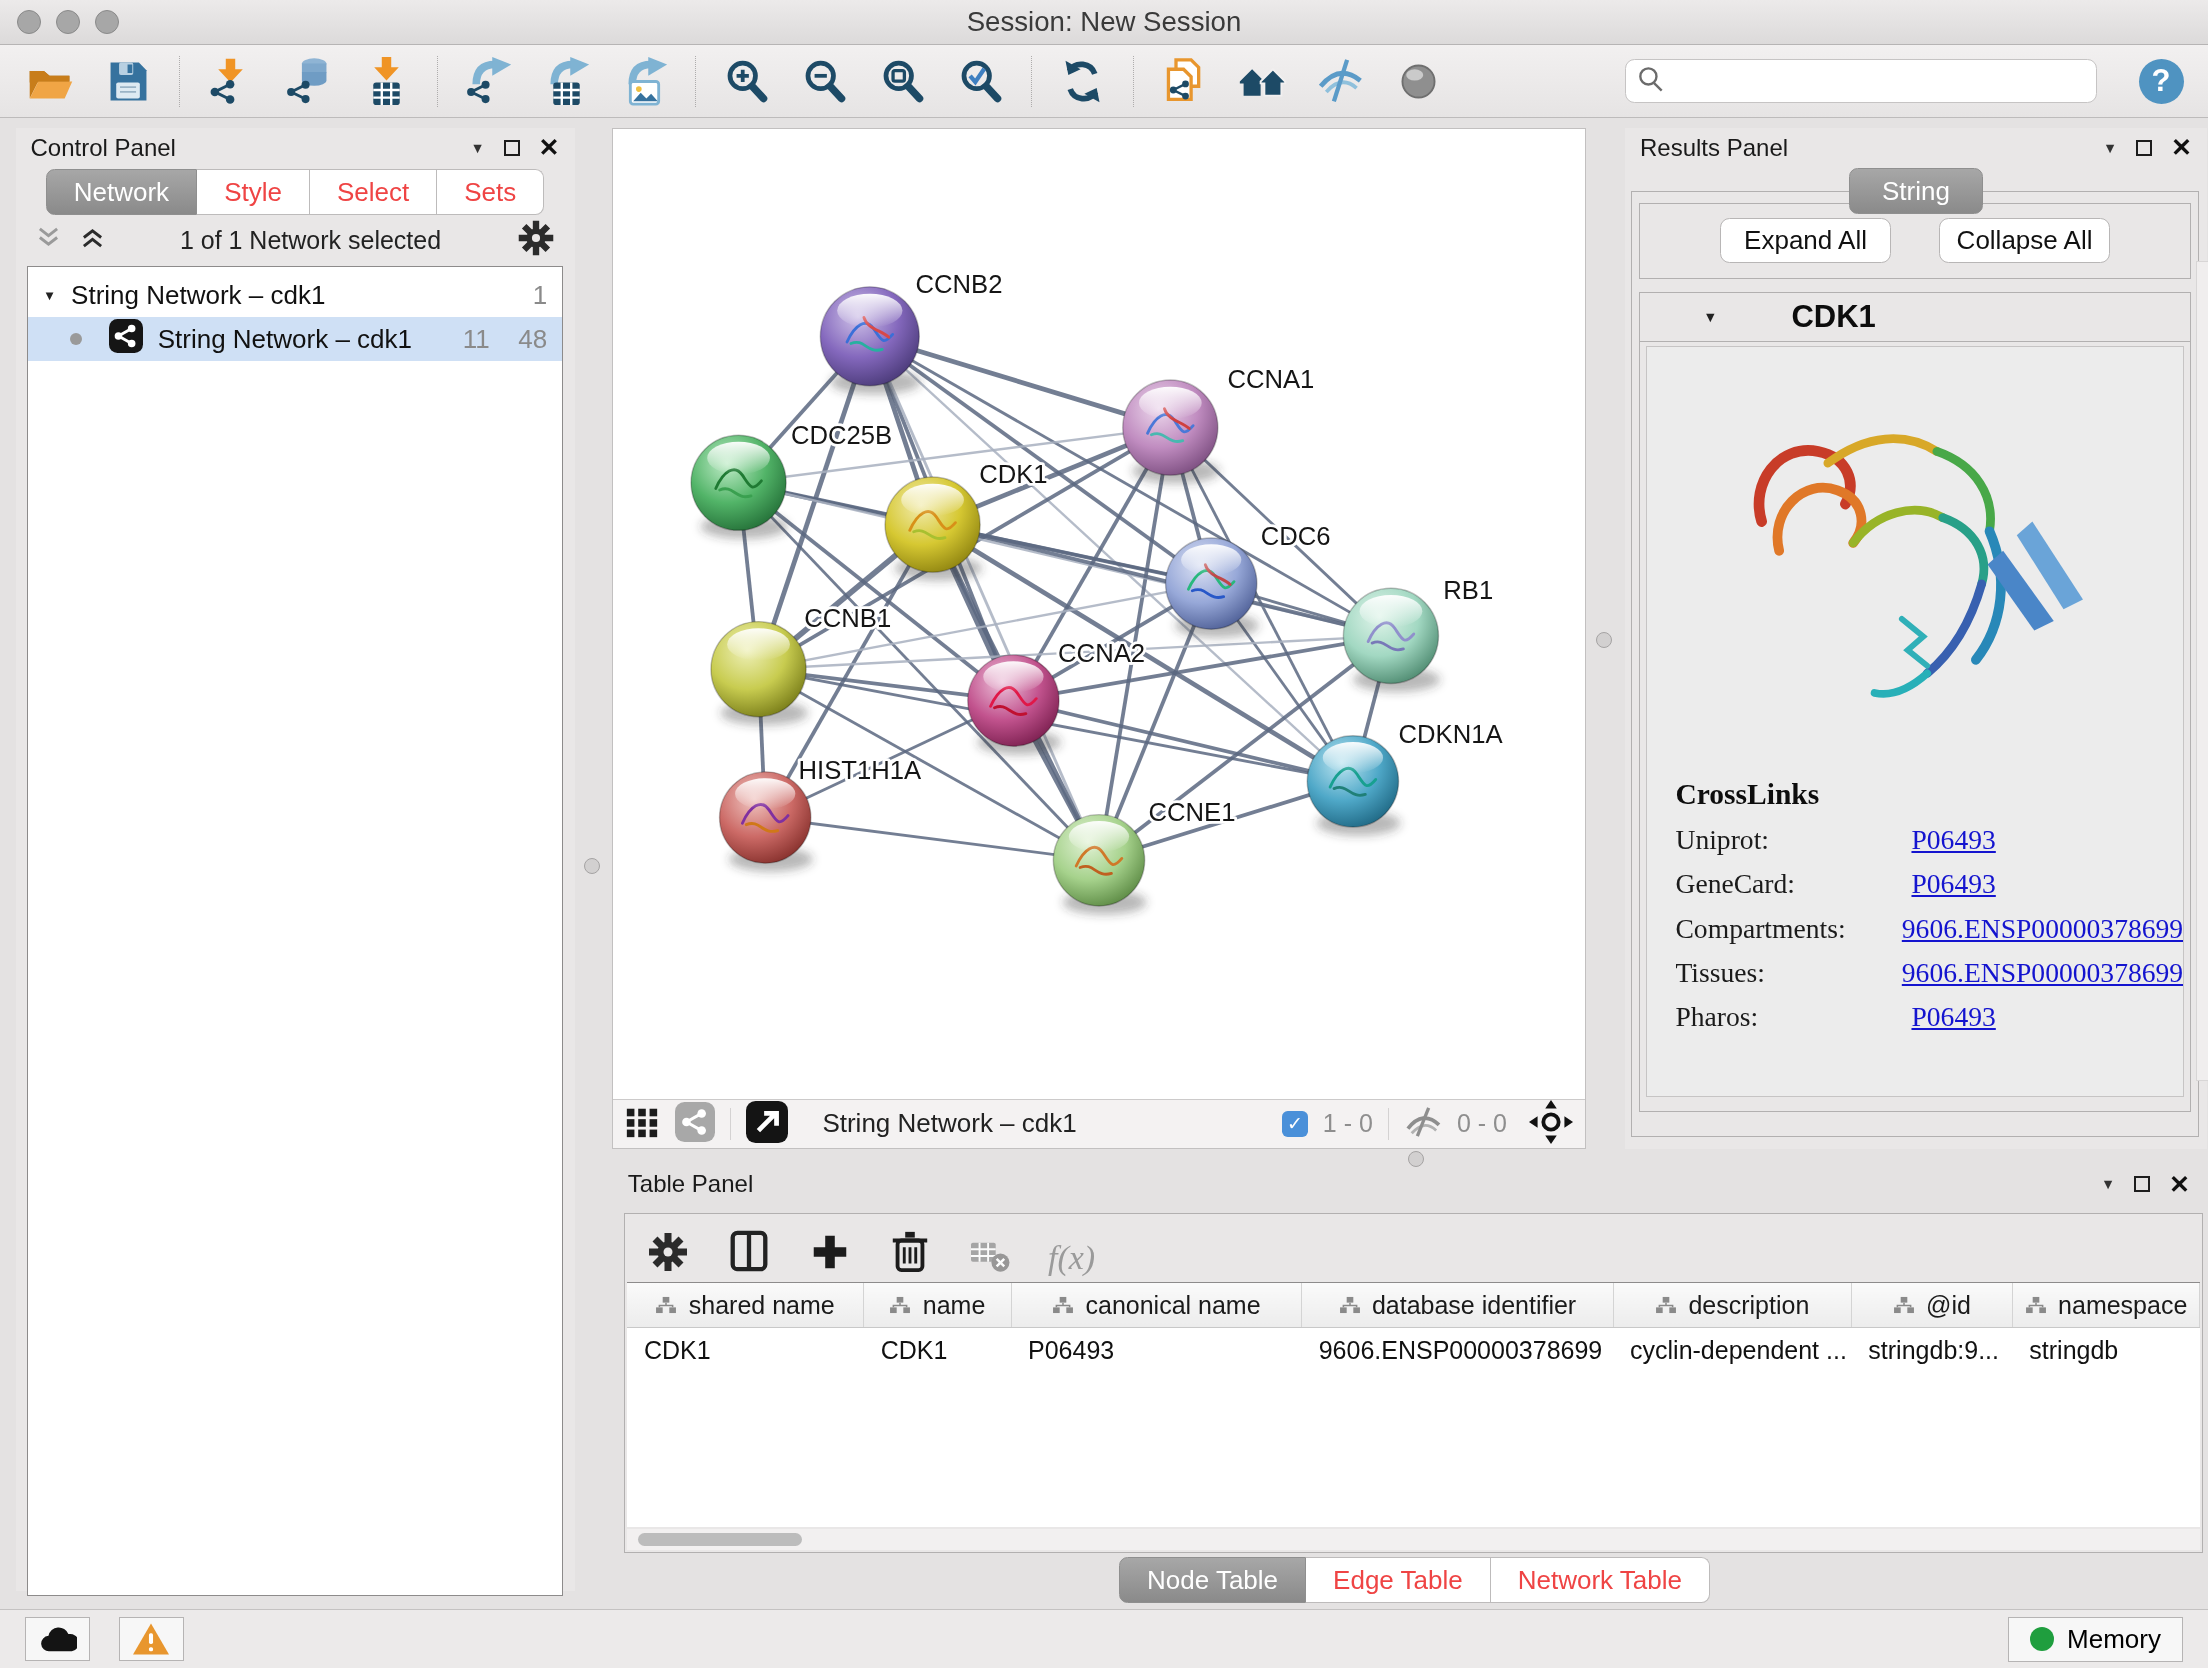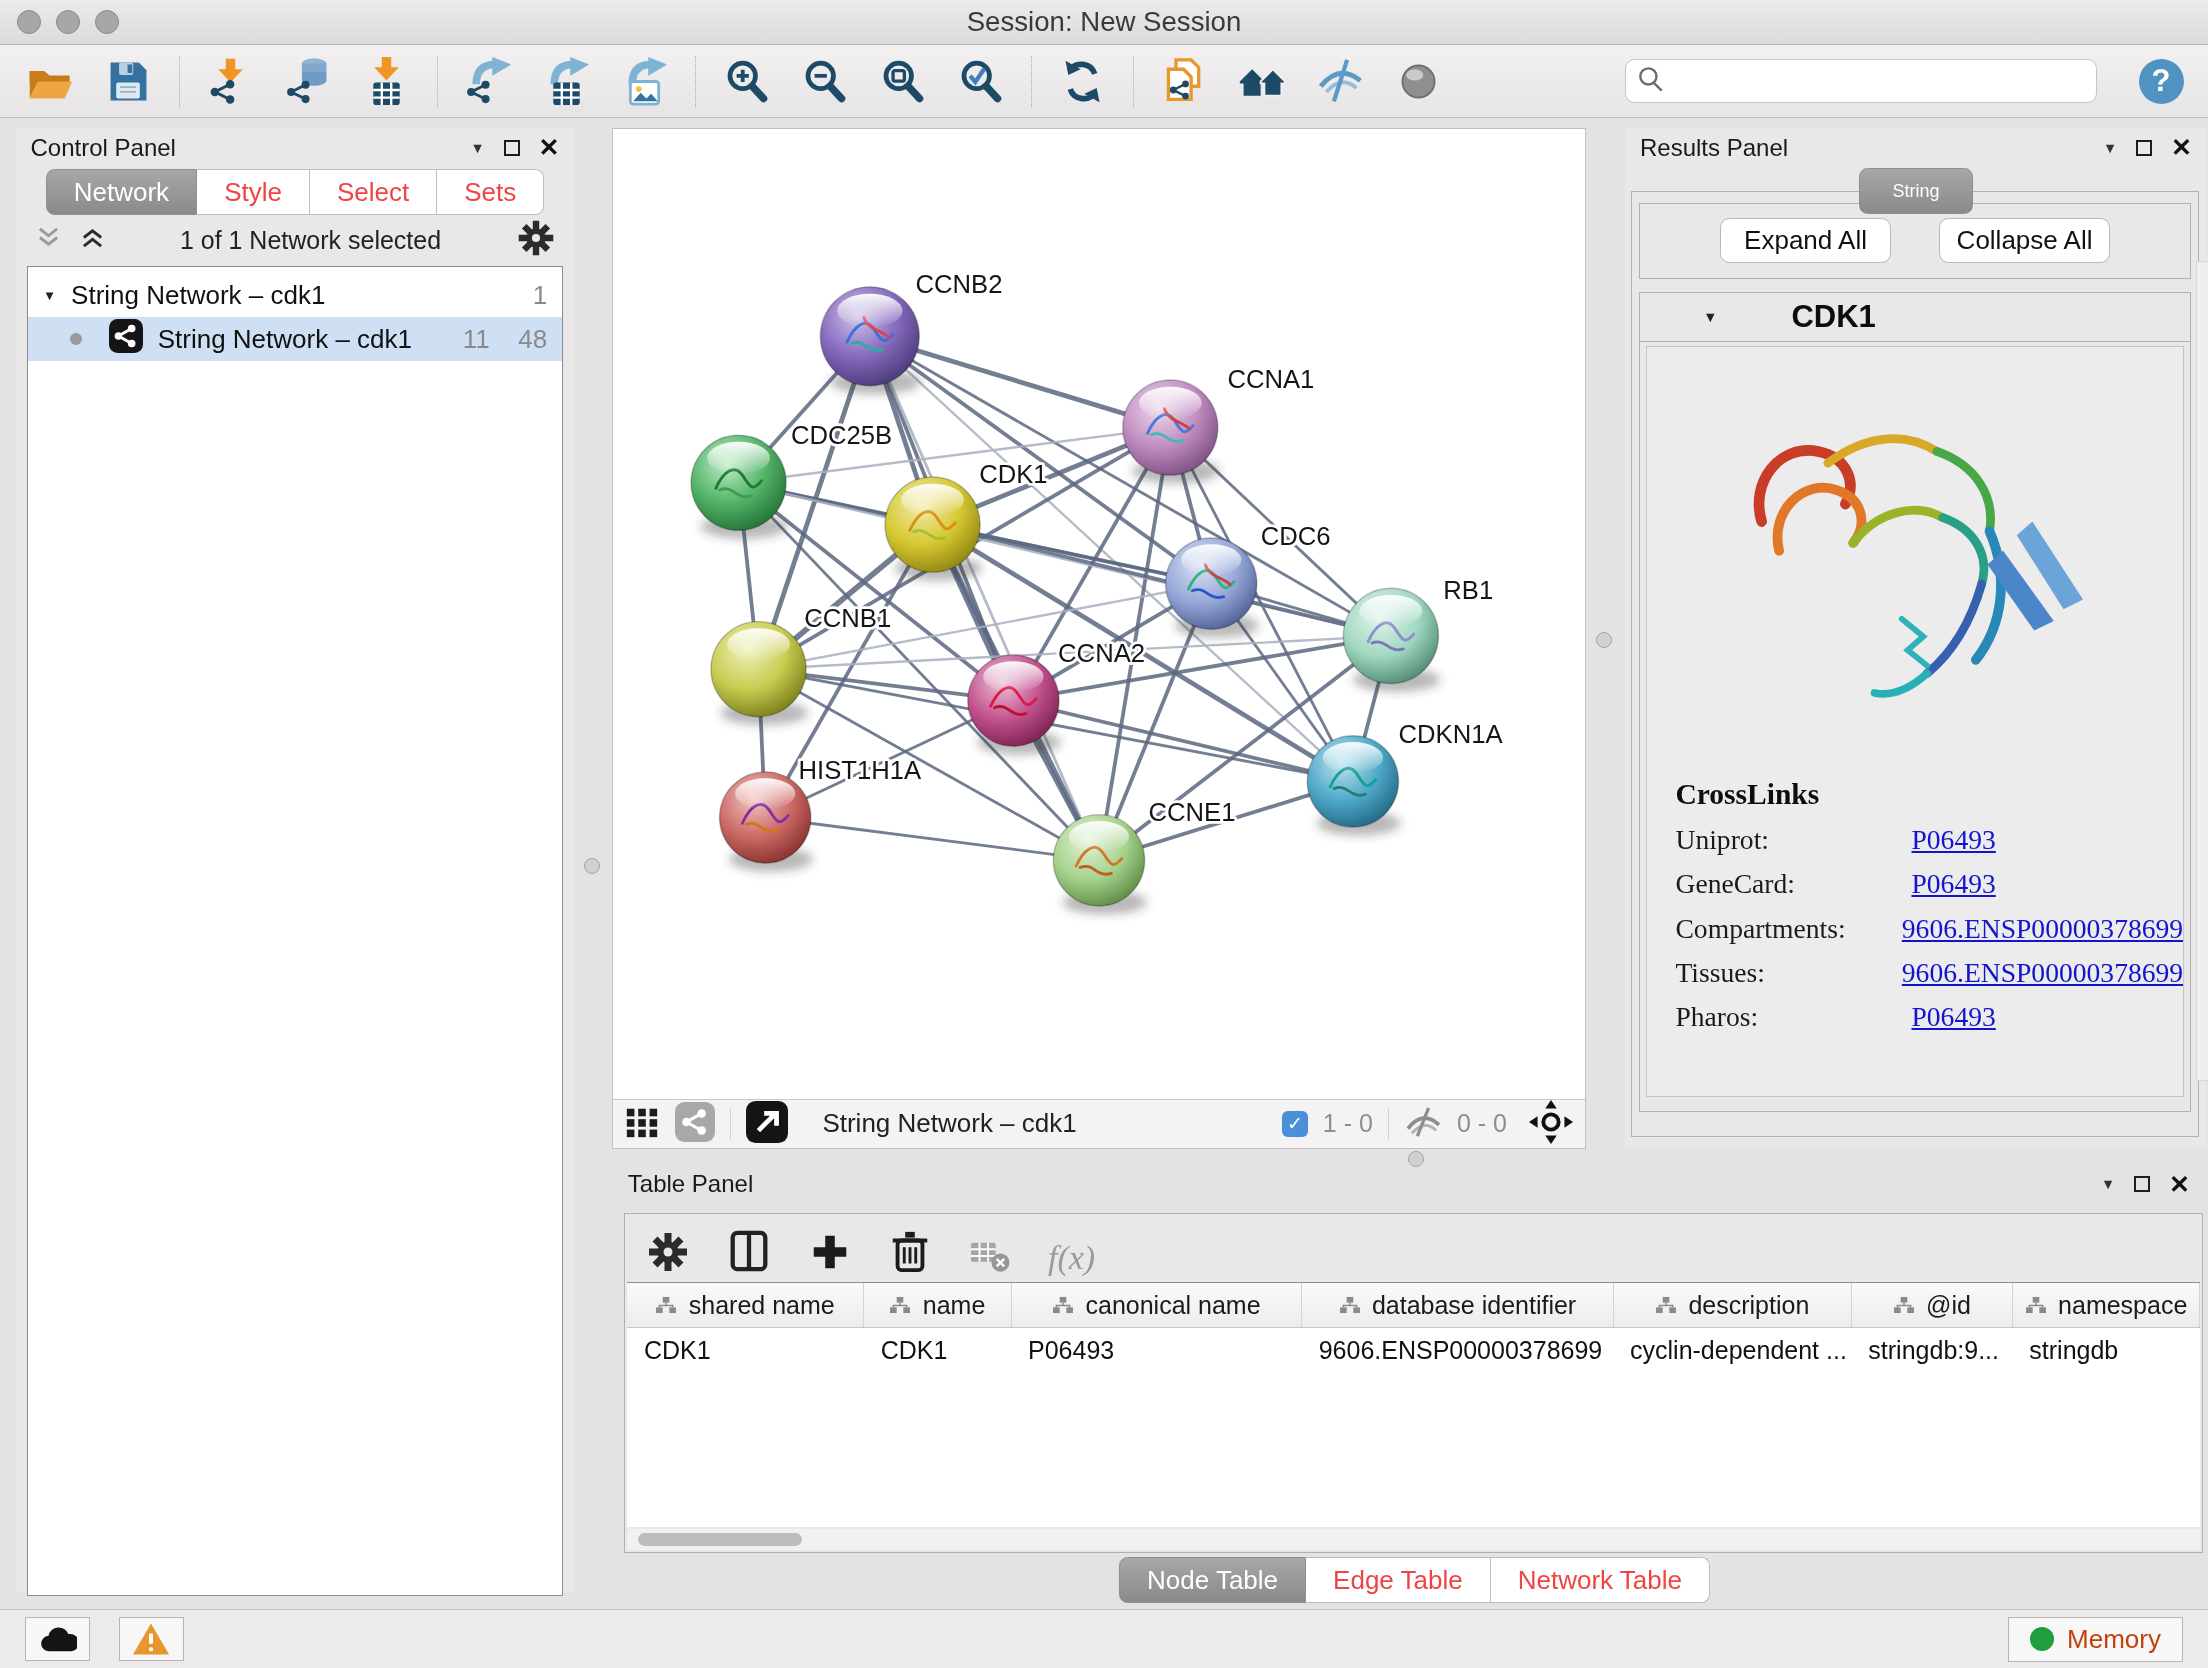"String" .rp-tab { font-size: 18px -> 26px }
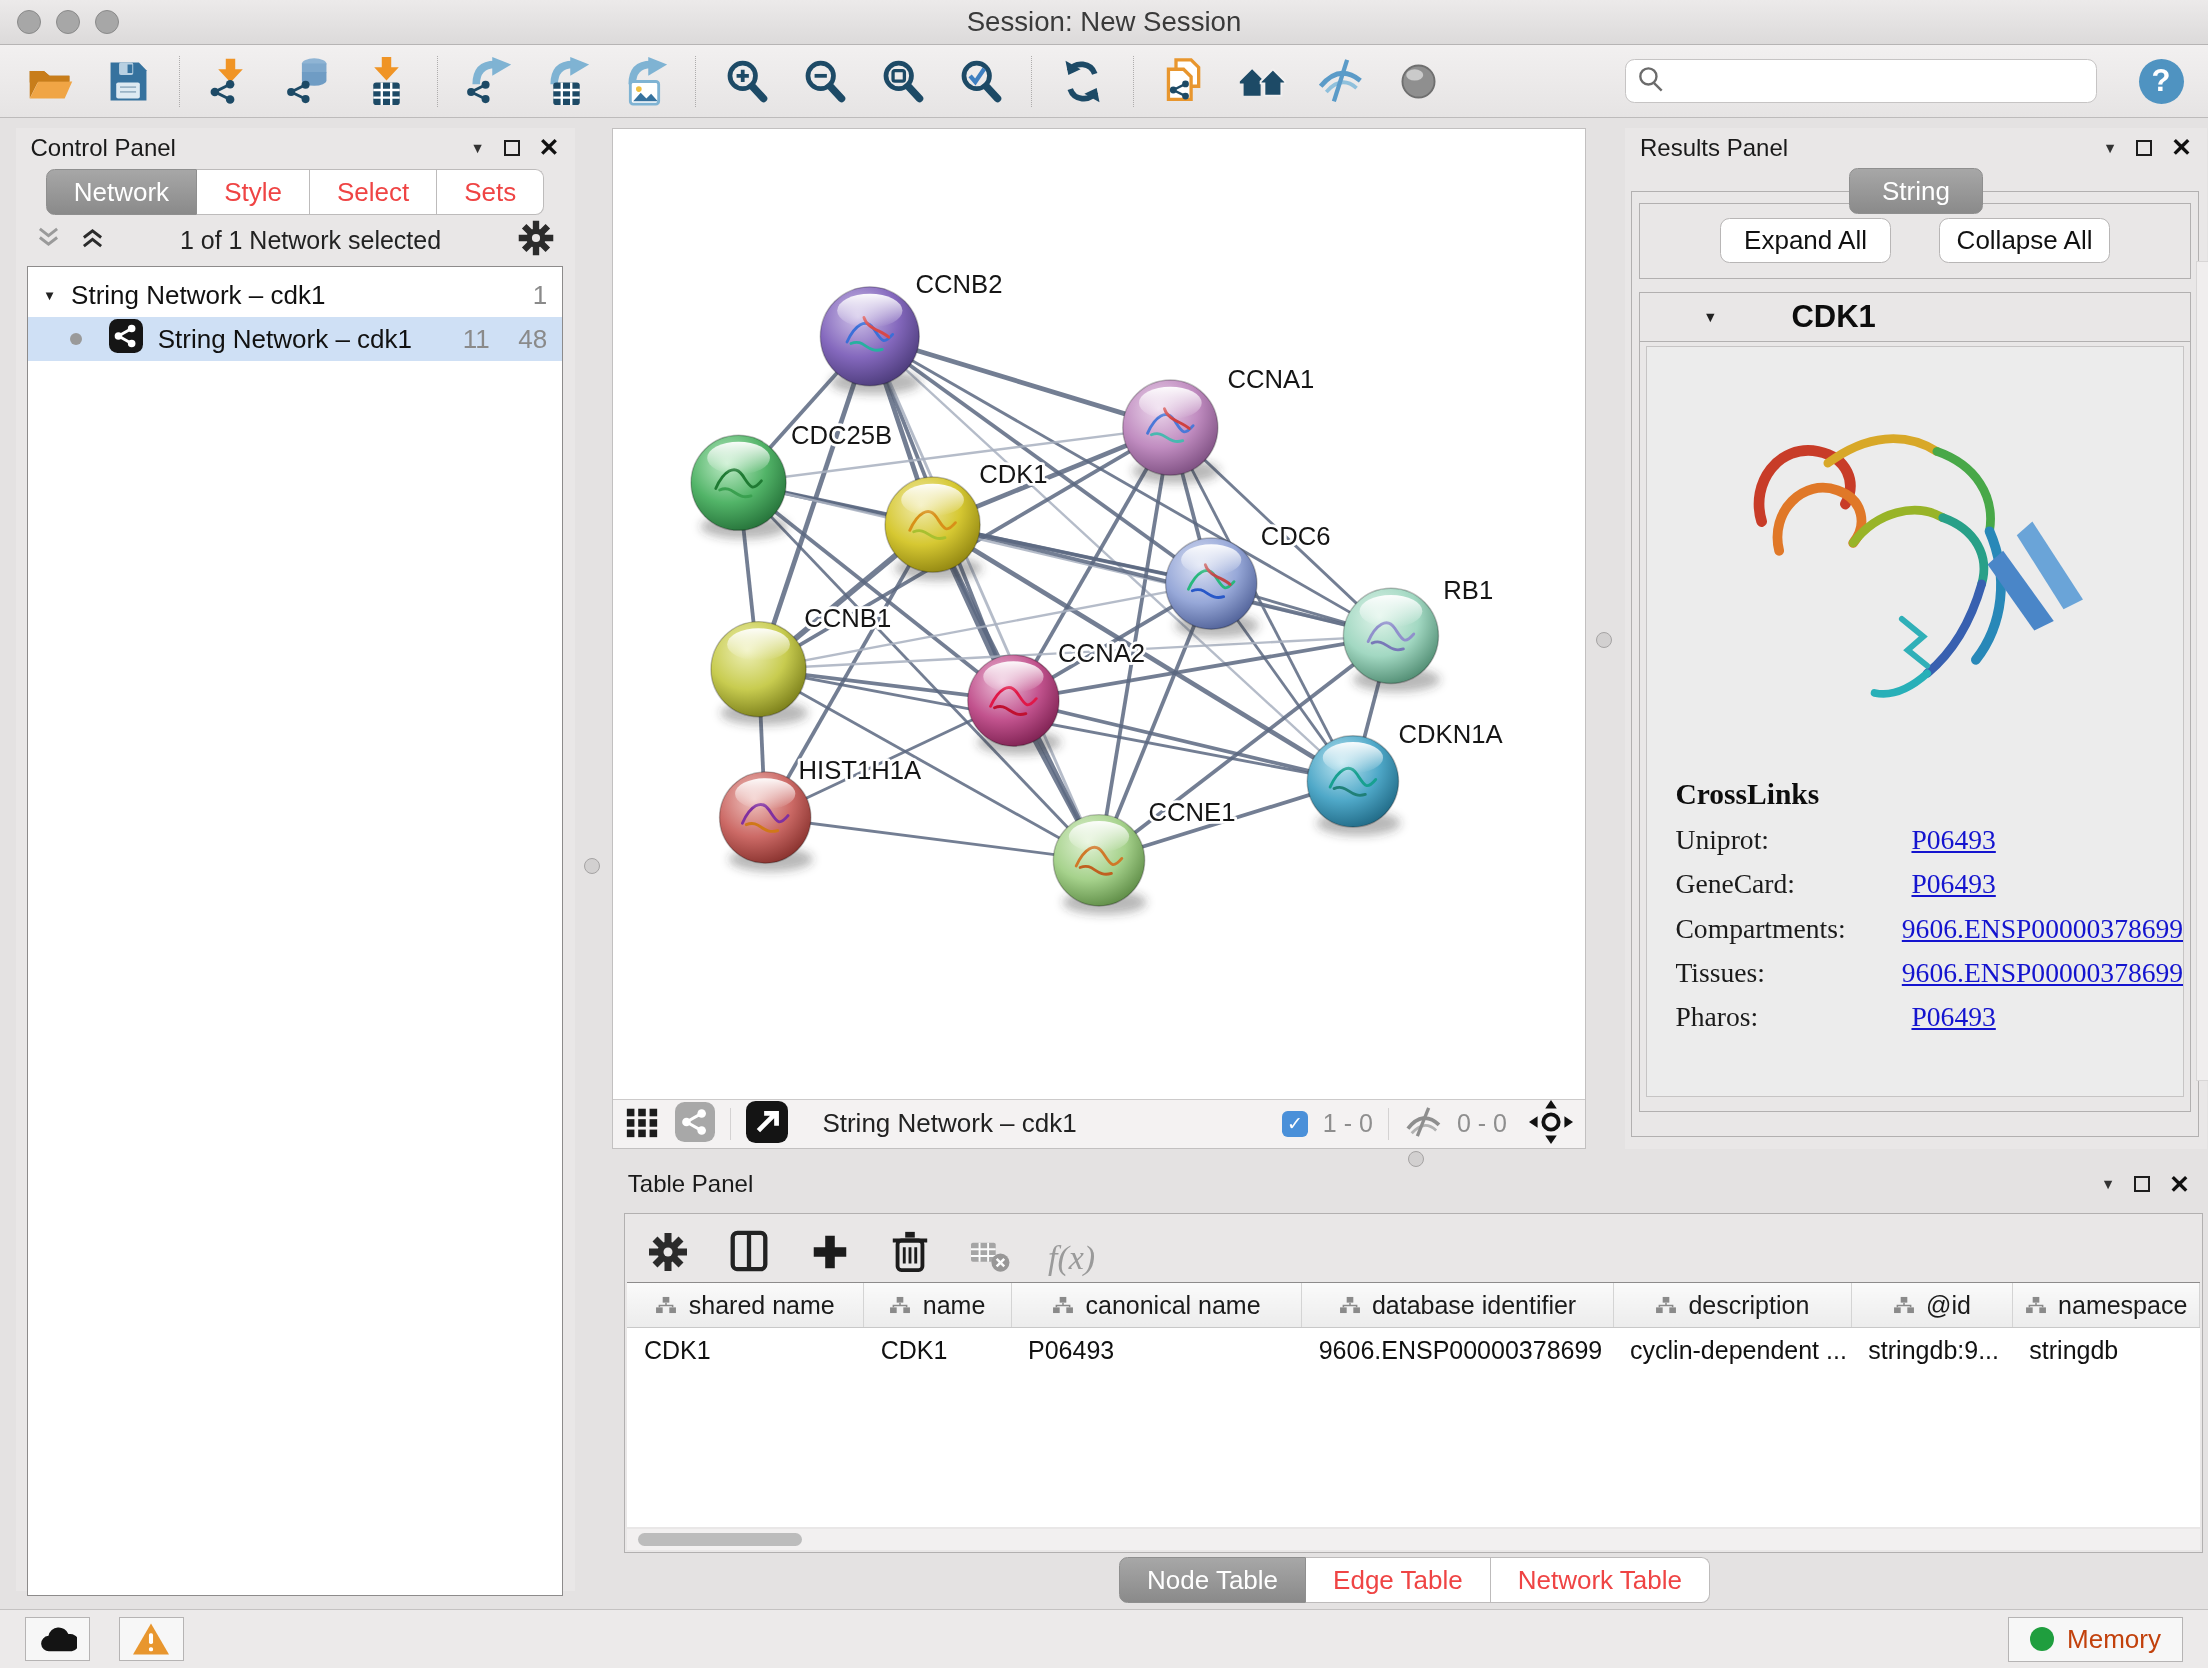"Memory" .memory-btn { color: #c2410c -> #000000 }
